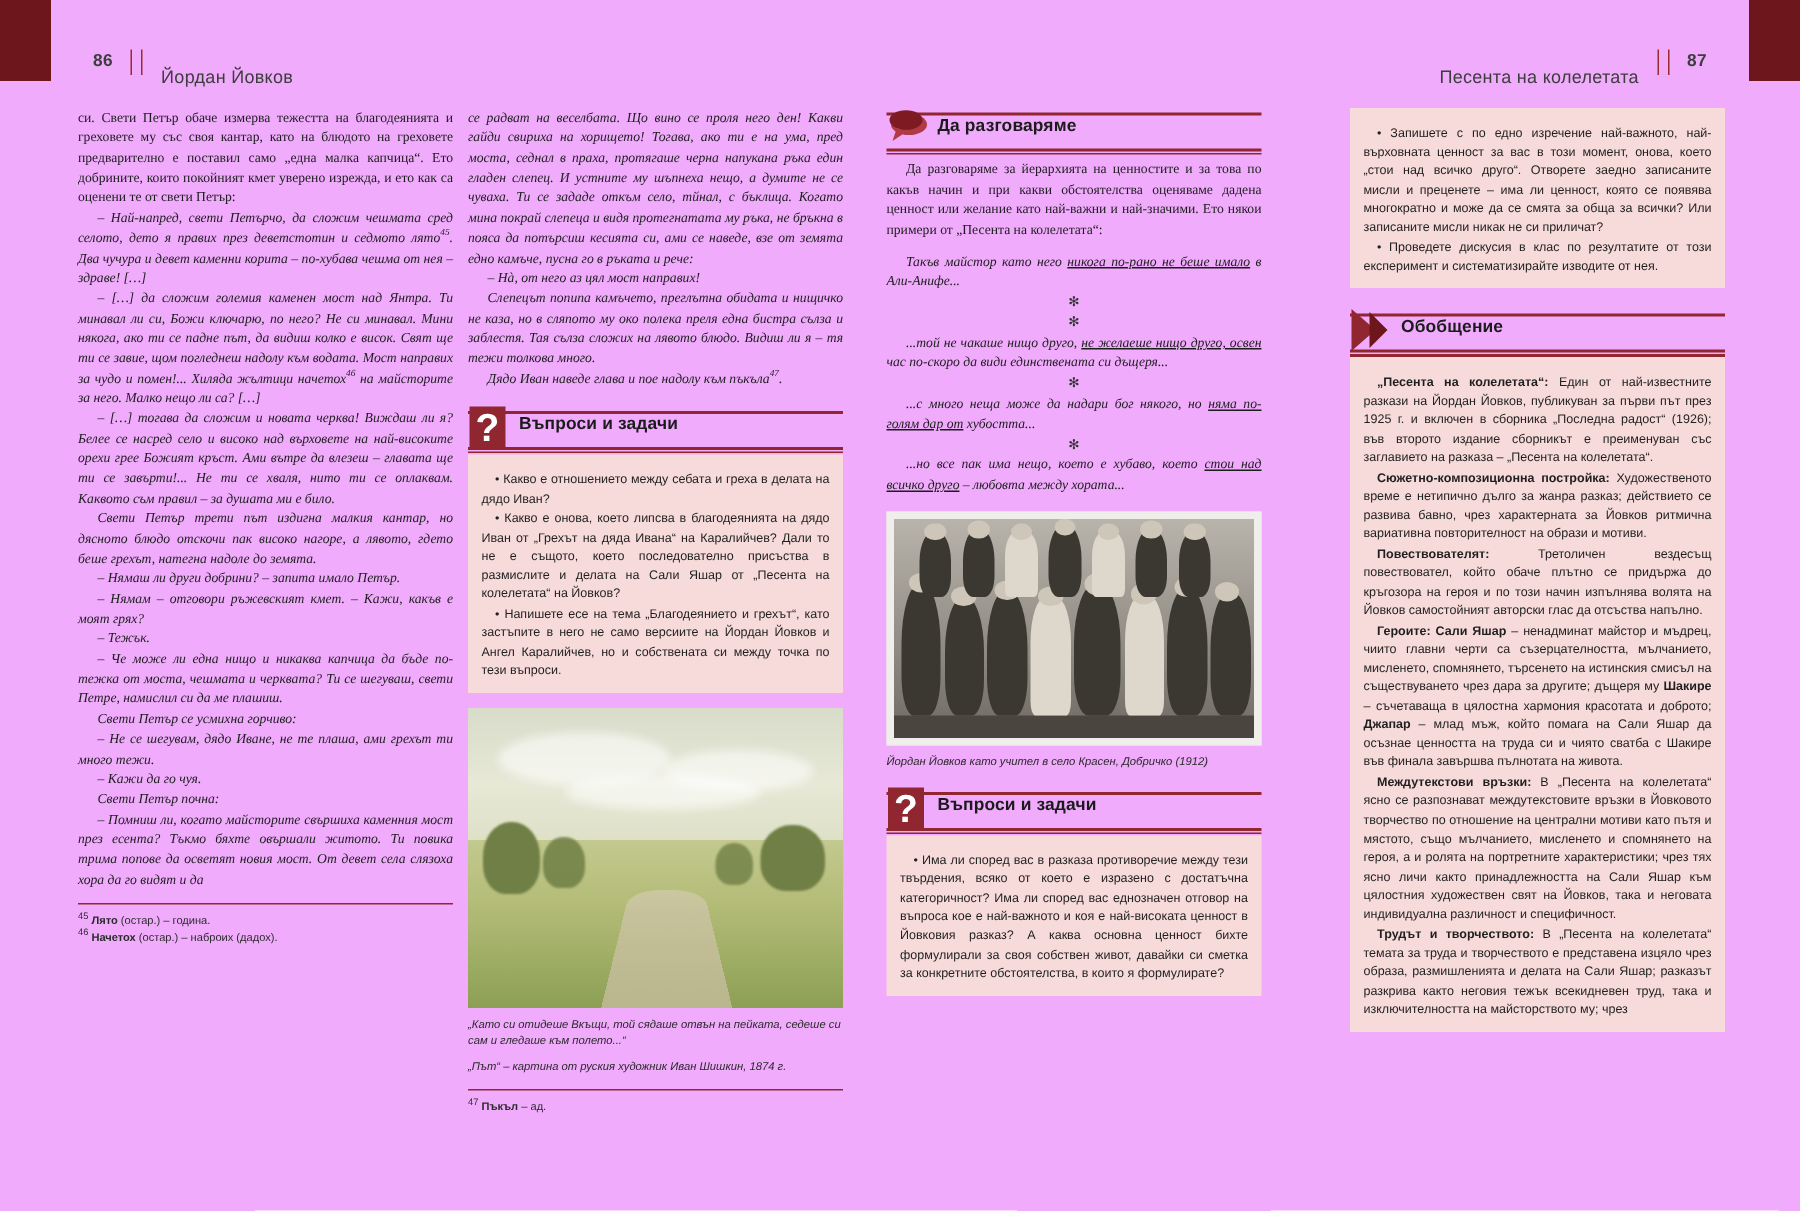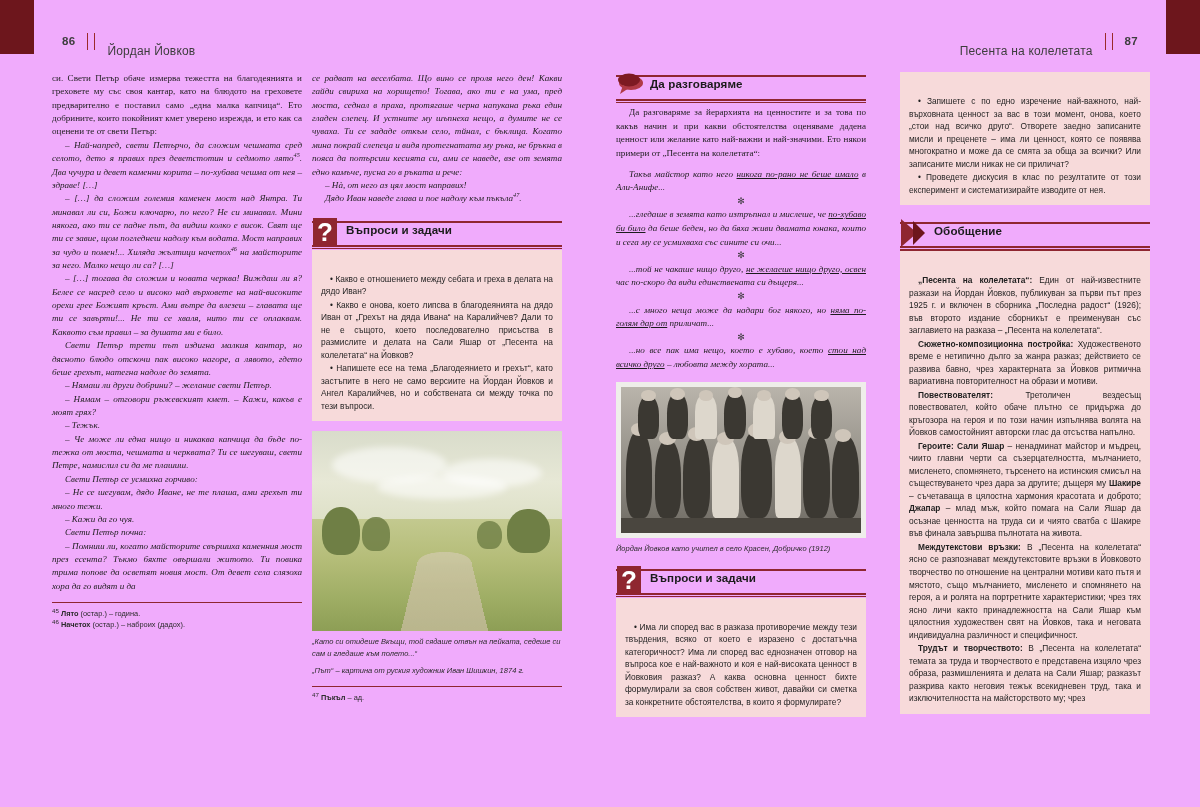"Да разговаряме" .col3 { left: 616px -> 591px }
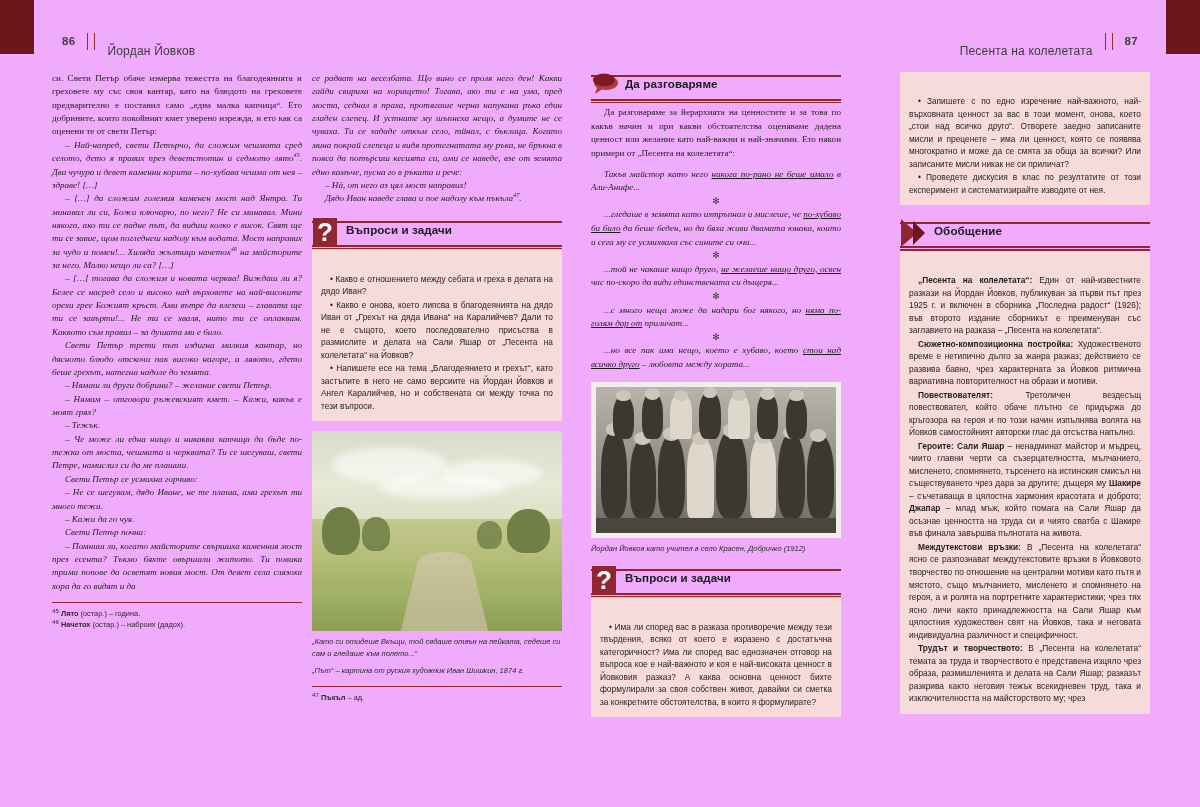"• Запишете с по едно" .panel { padding: 23px 9px 9px 9px -> 10px 9px 9px 9px }
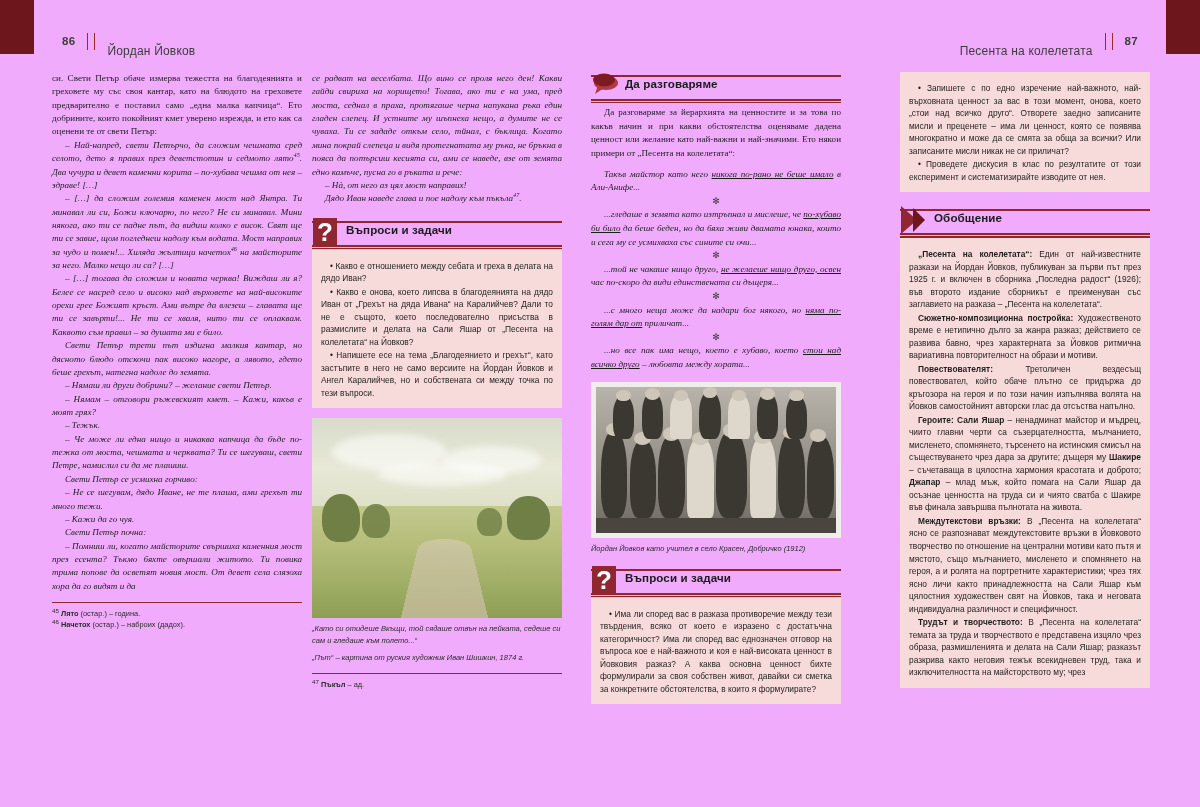"Слепецът попипа камъчето, преглътна" p.ind { html: none -> <p>Слепецът попипа камъчето, преглътна обидата и нищичко не каза, но в сляпото му око полека преля една бистра сълза и заблестя. Тая сълза сложих на лявото блюдо. Видиш ли я – тя тежи толкова много.</p> }
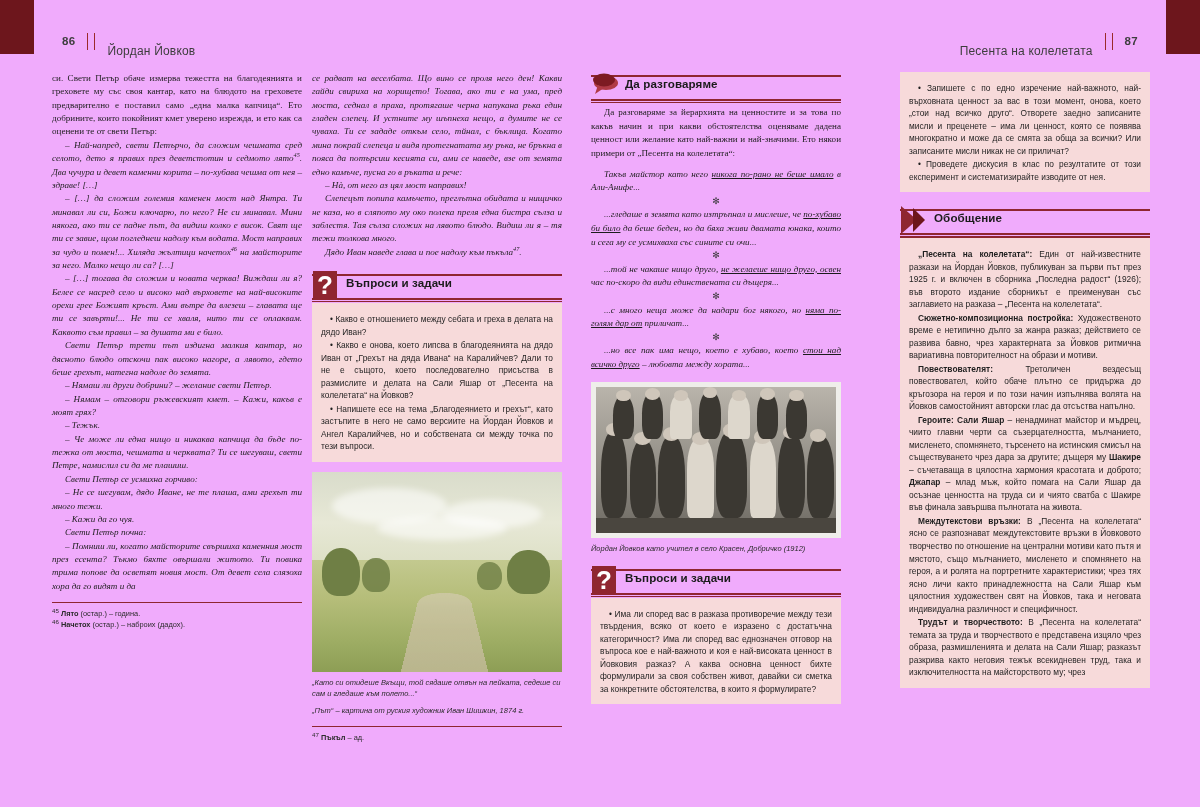"...гледаше в земята като изтръпнал" p.ind { html: <p><span>...гледаше в земята като изтръпнал и мислеше, че </span><span>по-хубаво би било</span><span> да беше беден, но да бяха живи двамата юнака, които и сега му се усмихваха със сините си очи...</span></p> -> none }
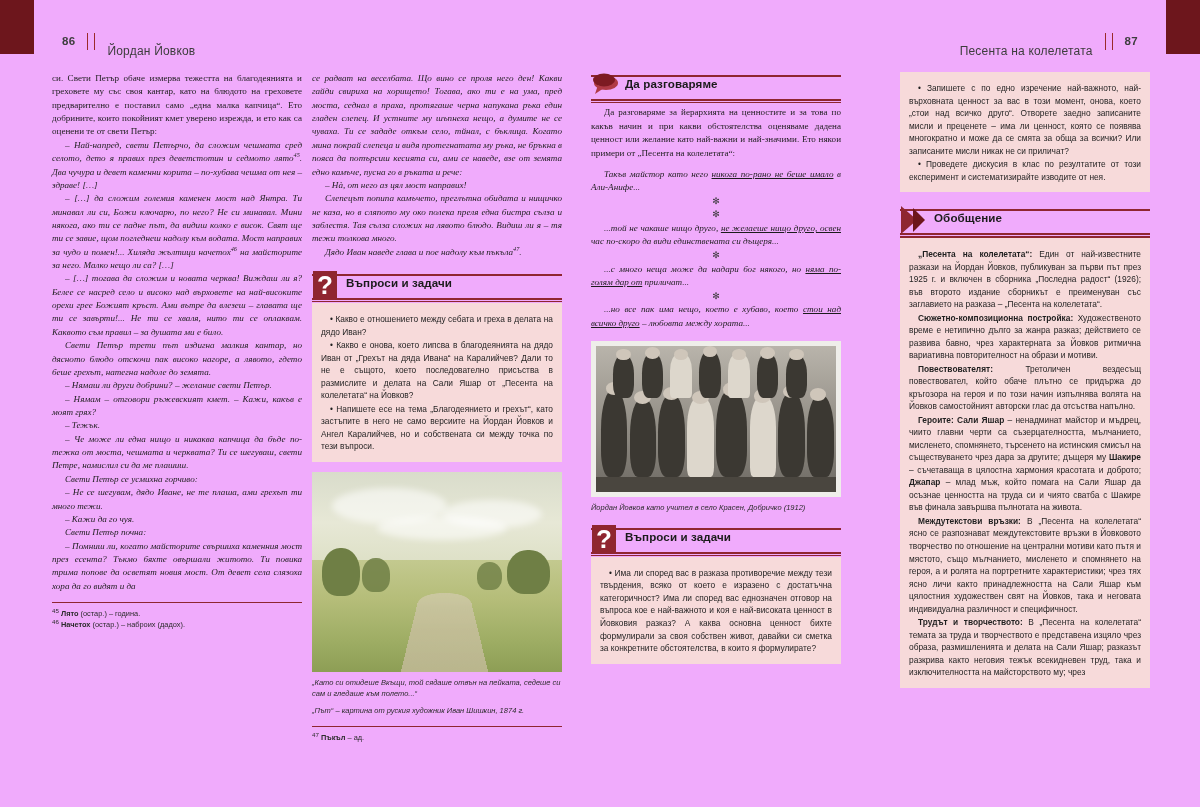"приличат..." span { text: приличат -> хубостта }
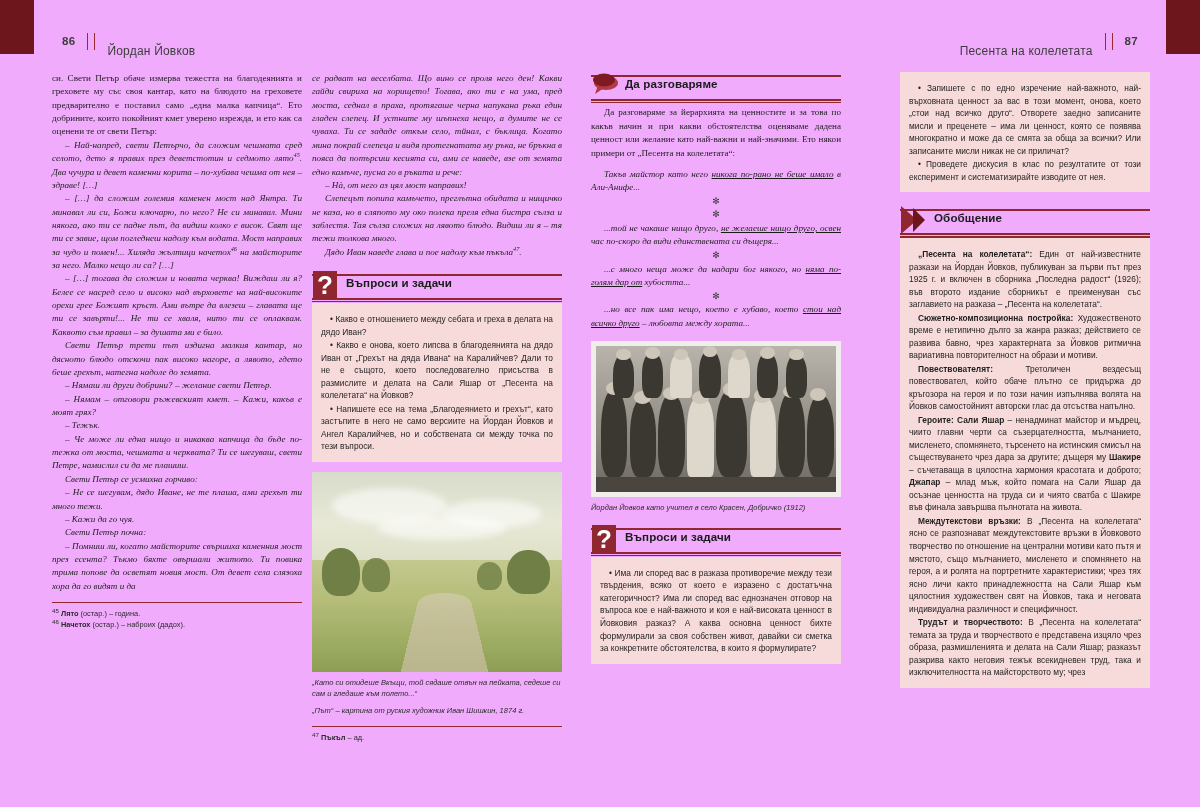"– Нямаш ли други добрини?" p.ind { text: желание свети -> запита имало }
